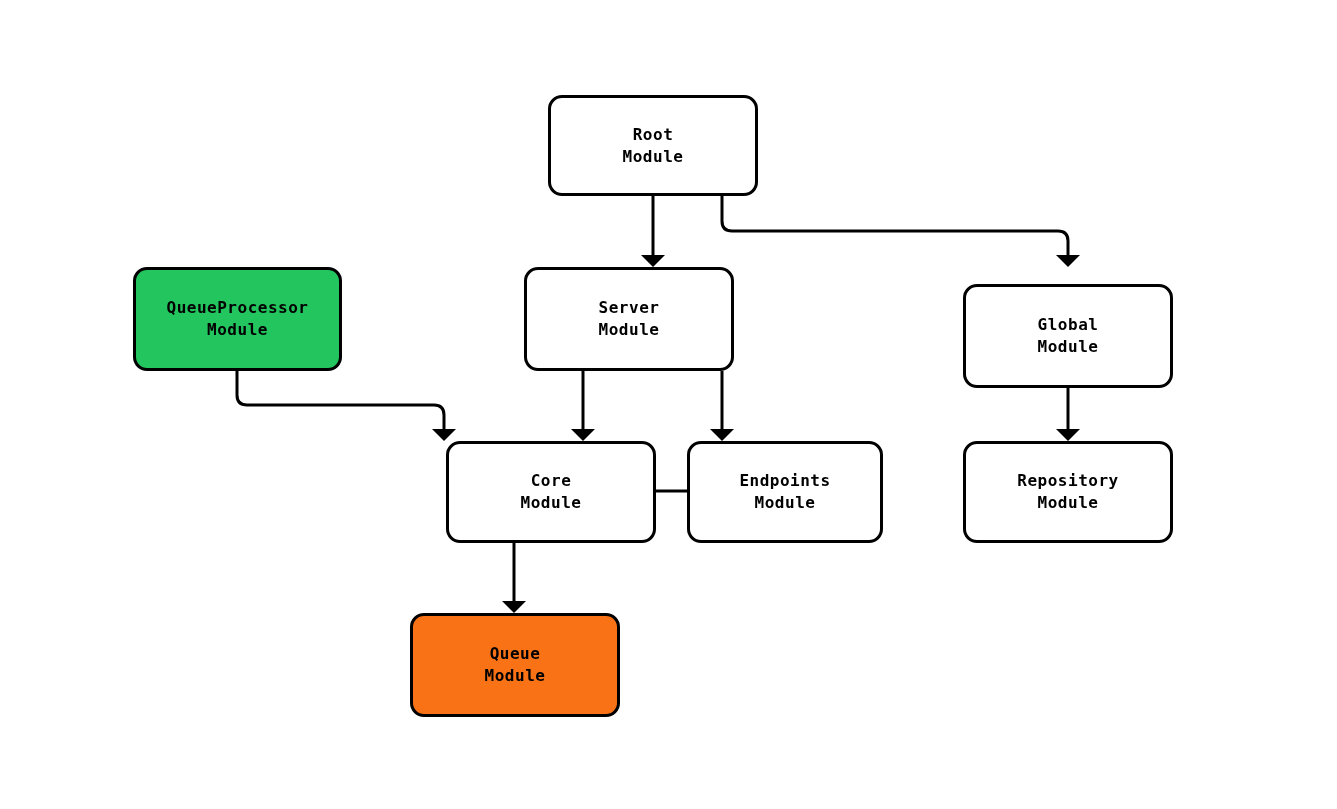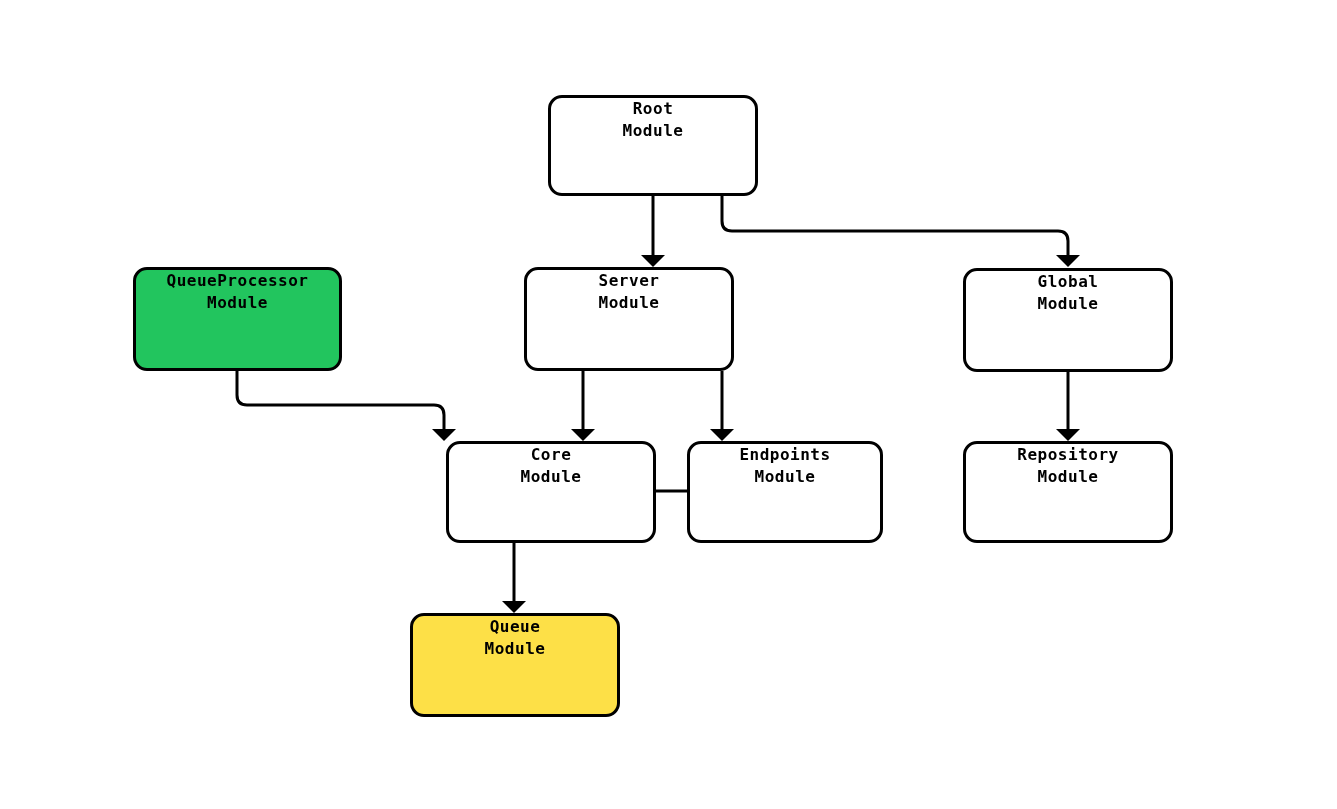"Root" .node { justify-content: flex-start -> center }
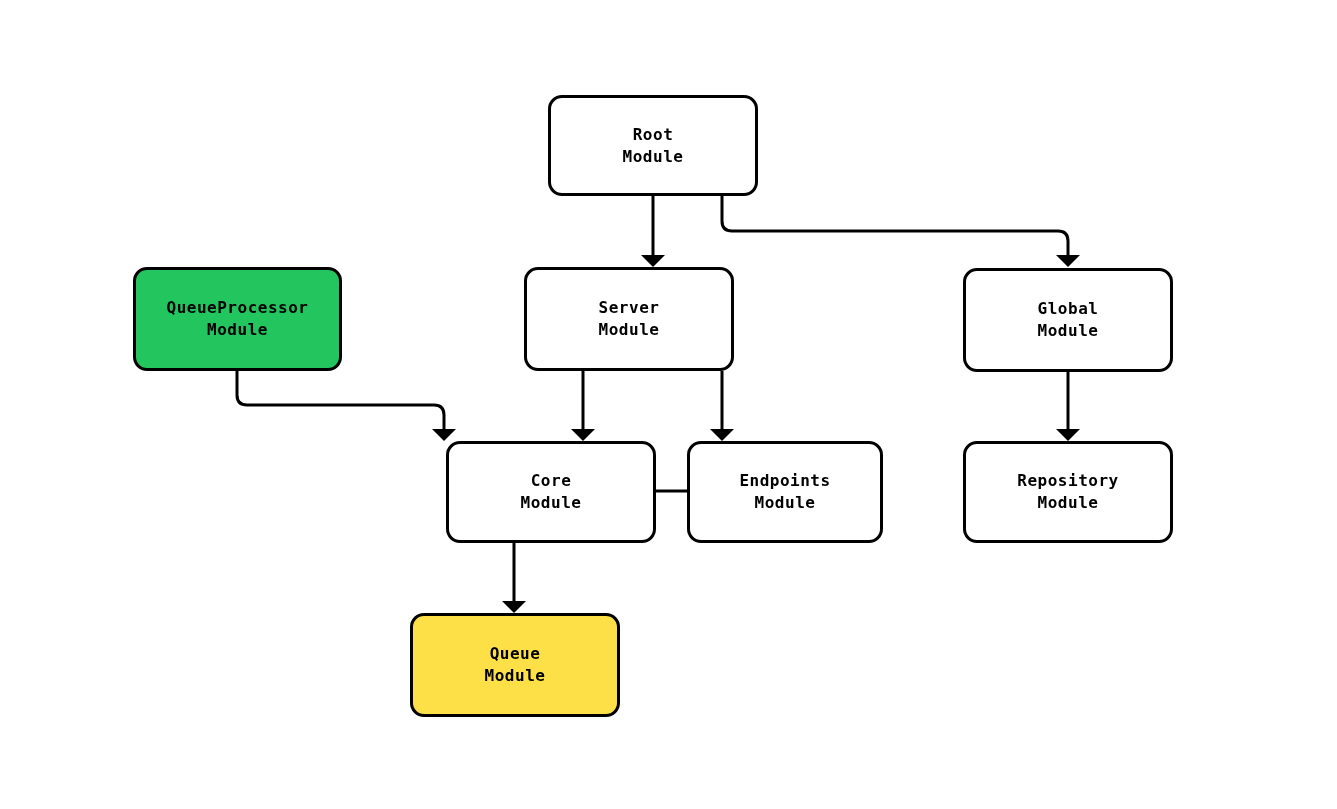"Global" div.node { top: 268px -> 284px }
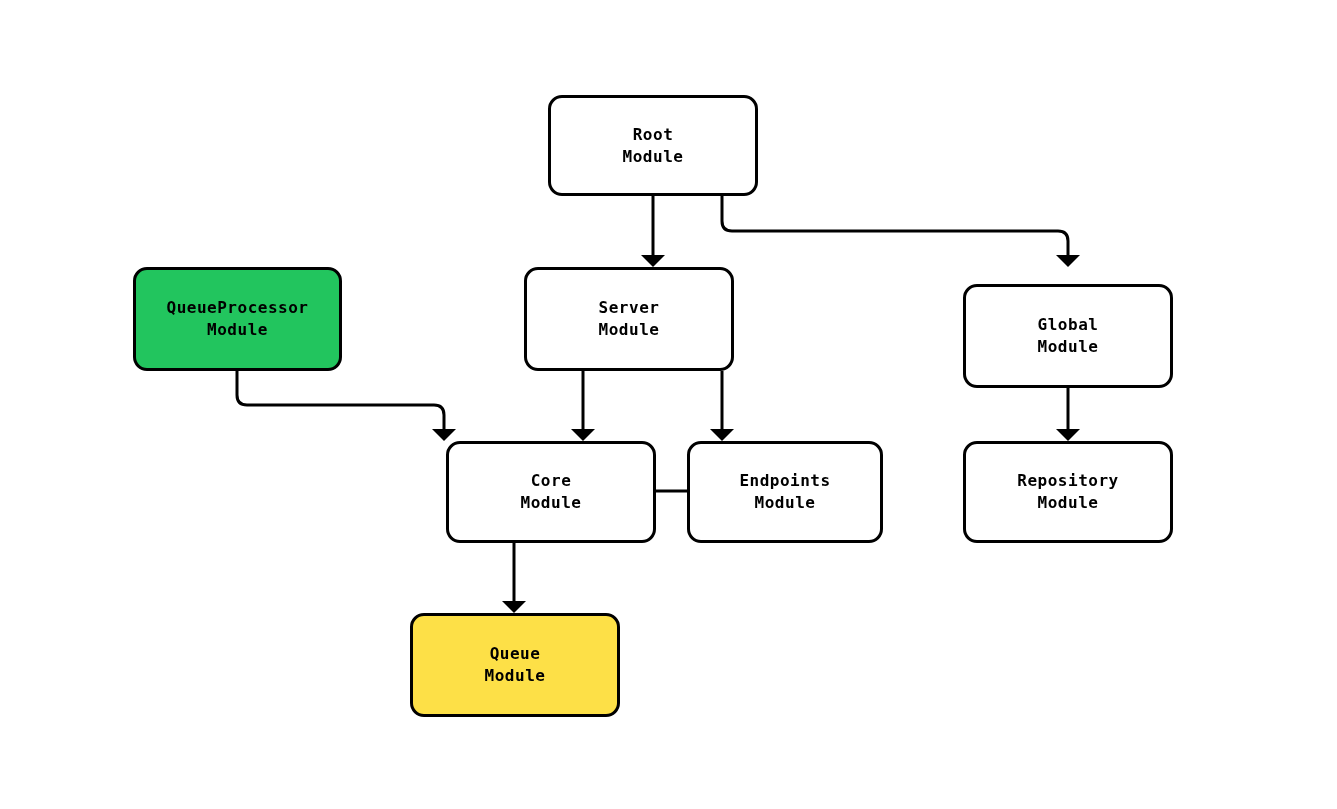"Queue" div.node { background: #fde047 -> #f97316 }
